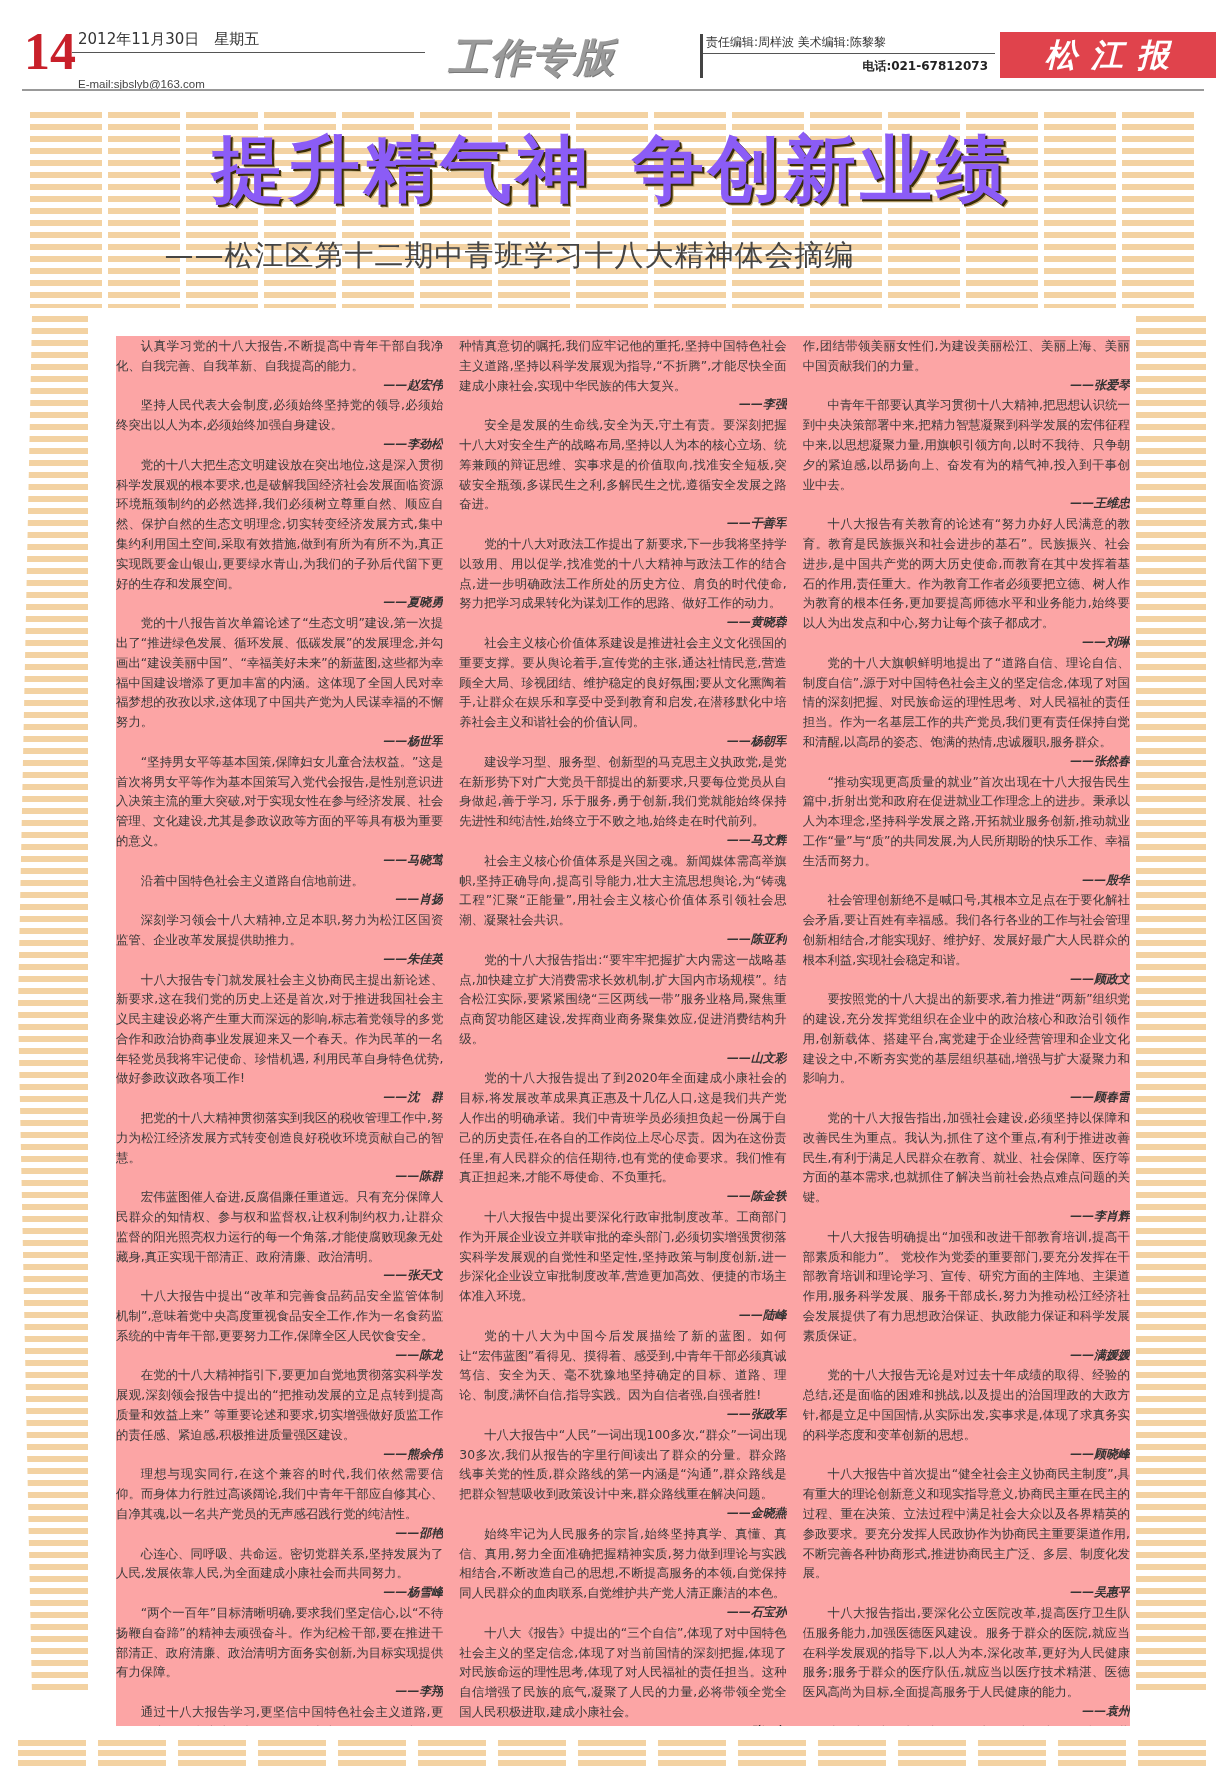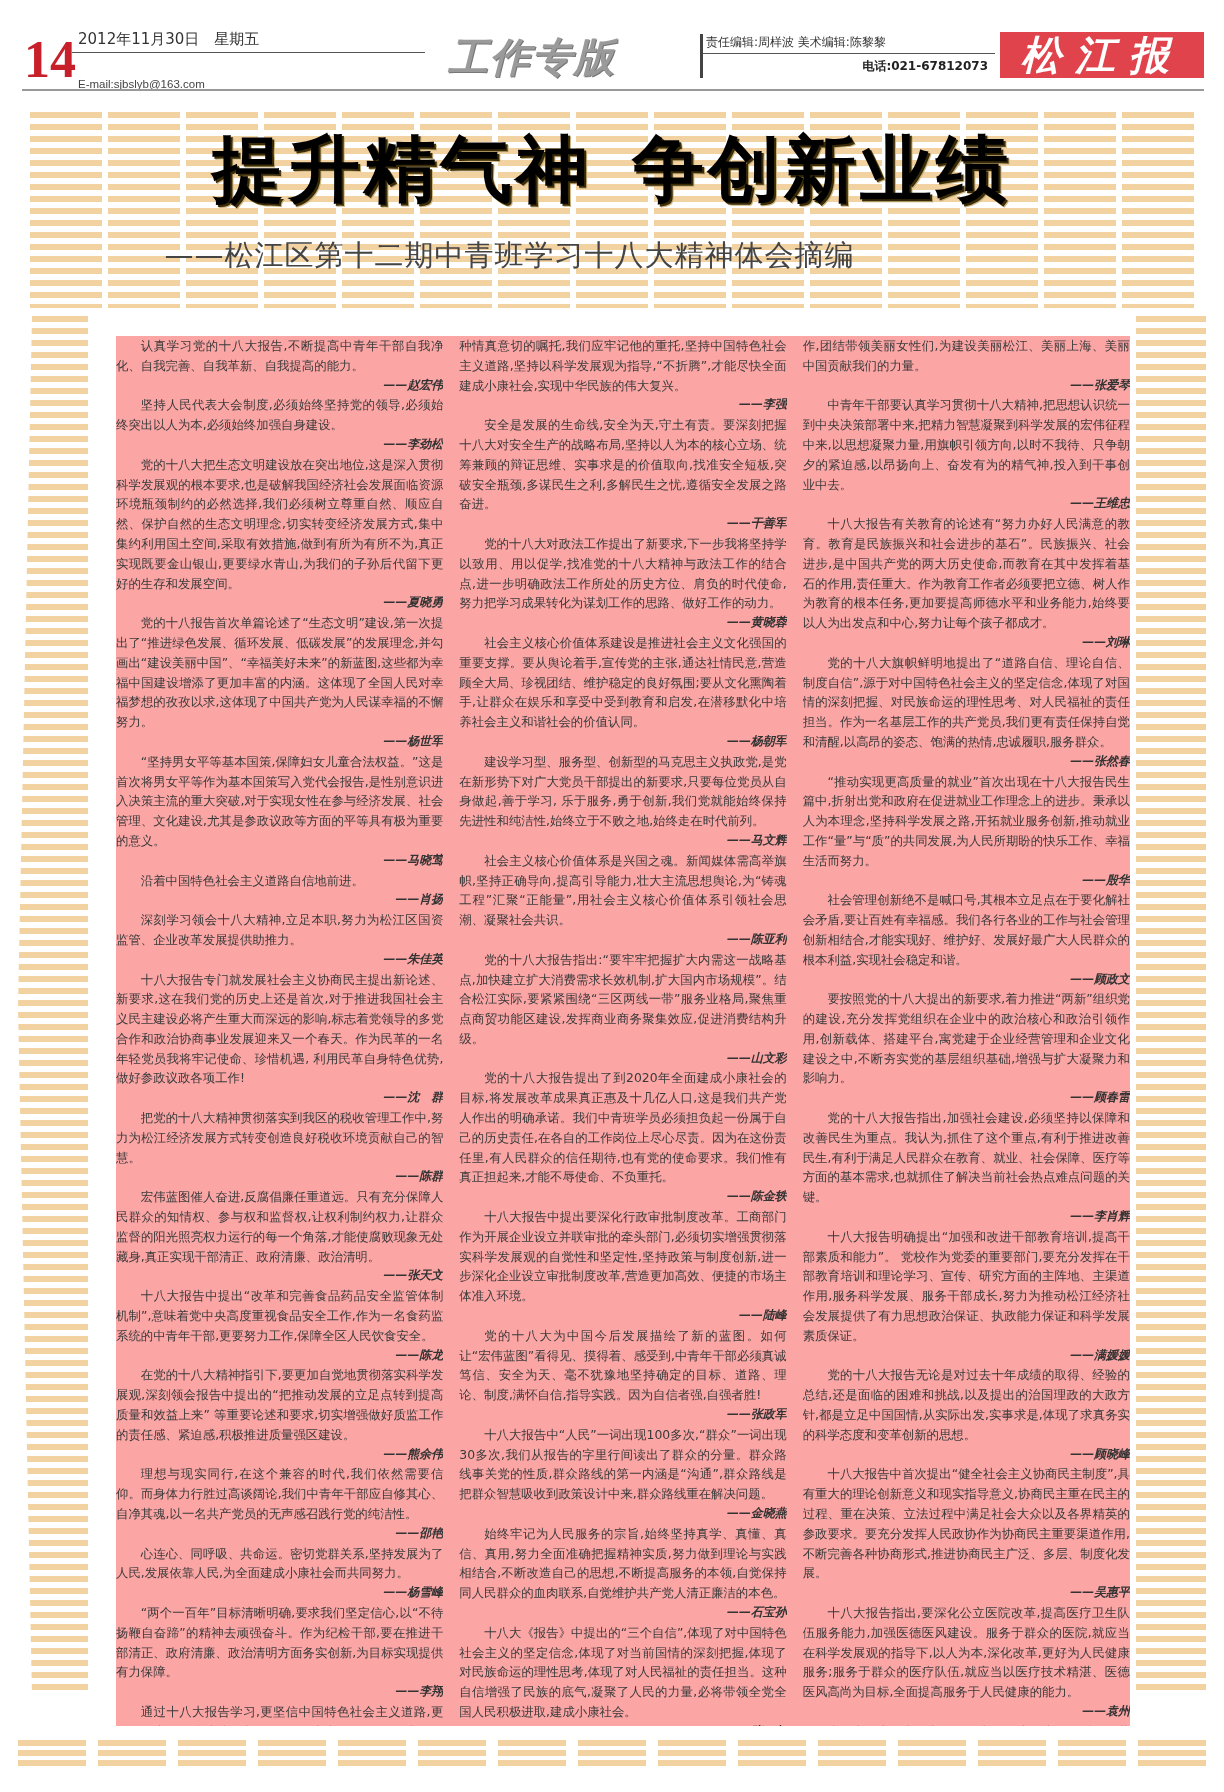"14" .pgno { margin-top: 8px -> none }
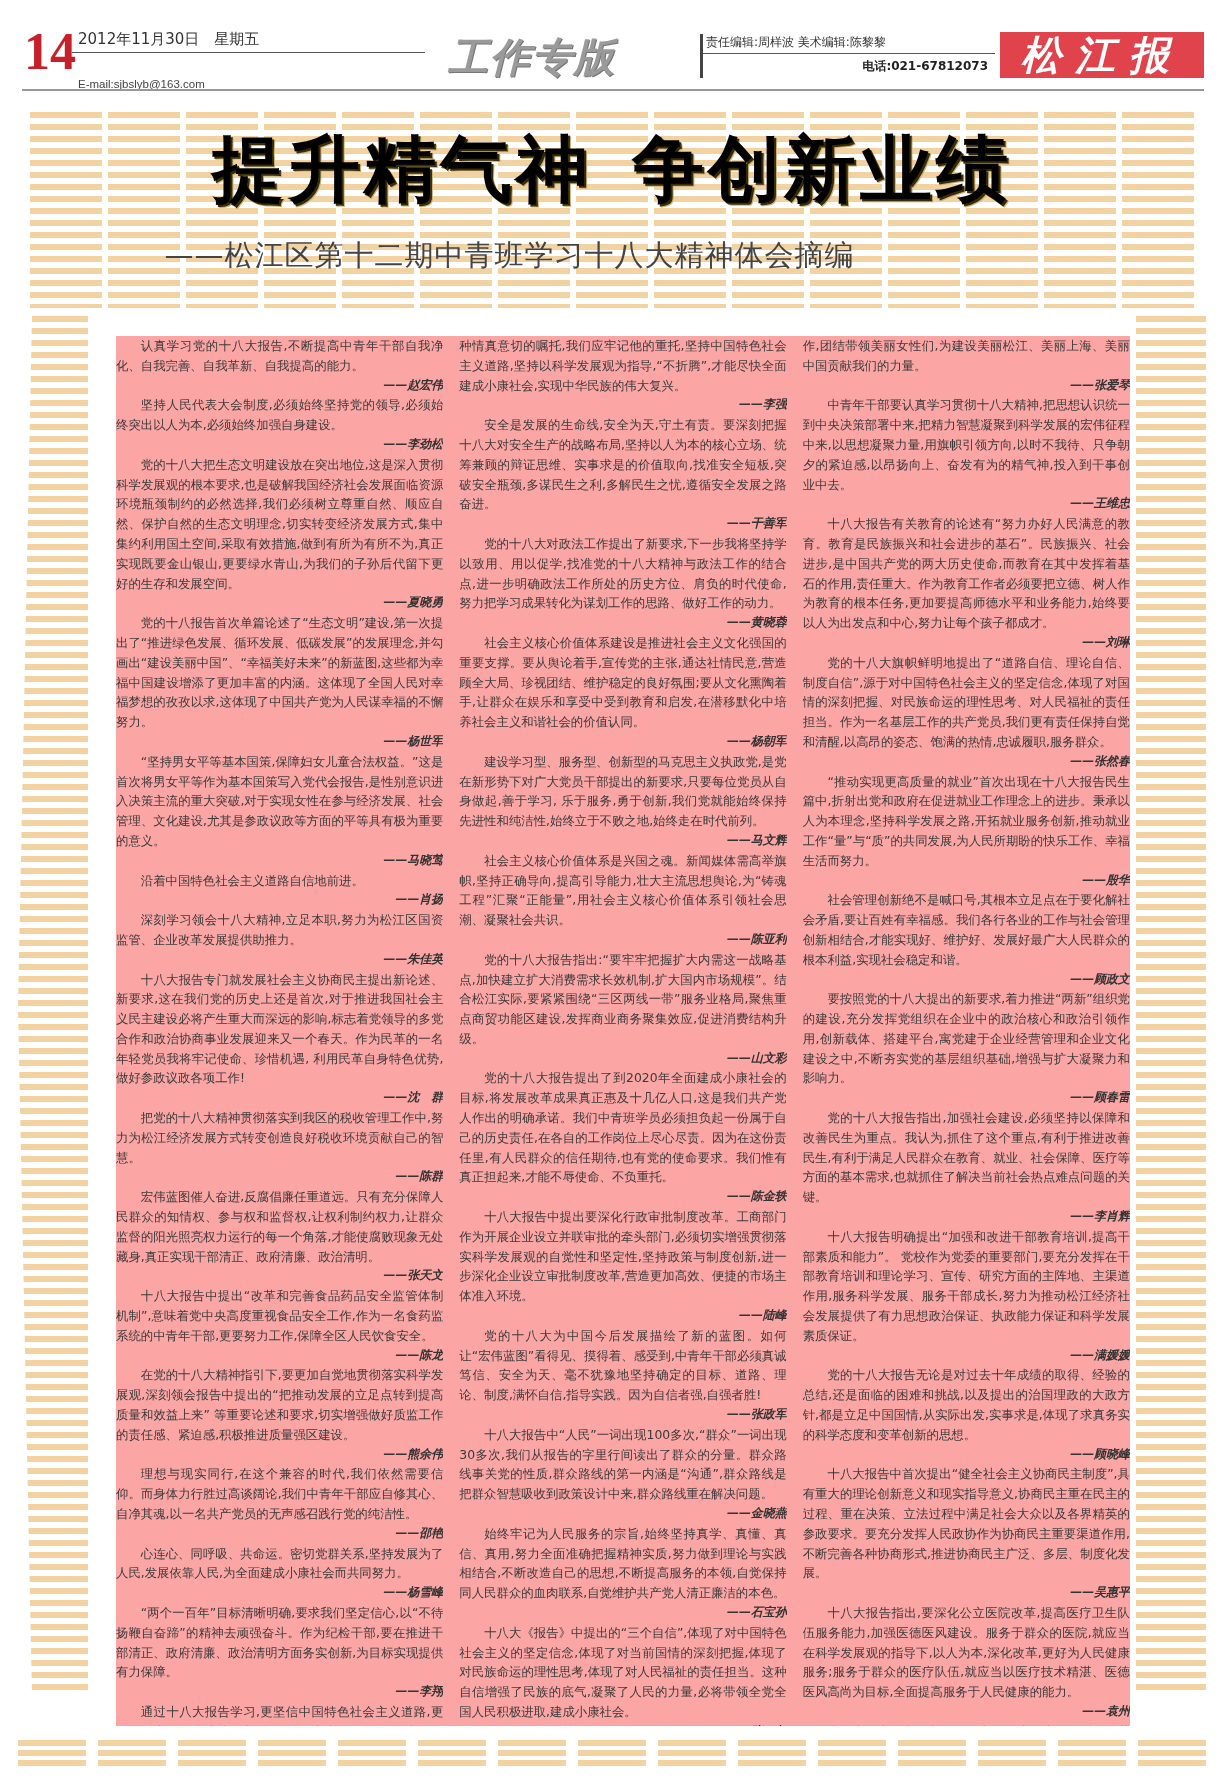"松江报" .mast { font-size: 40px -> 32px; padding-left: none -> 12px }
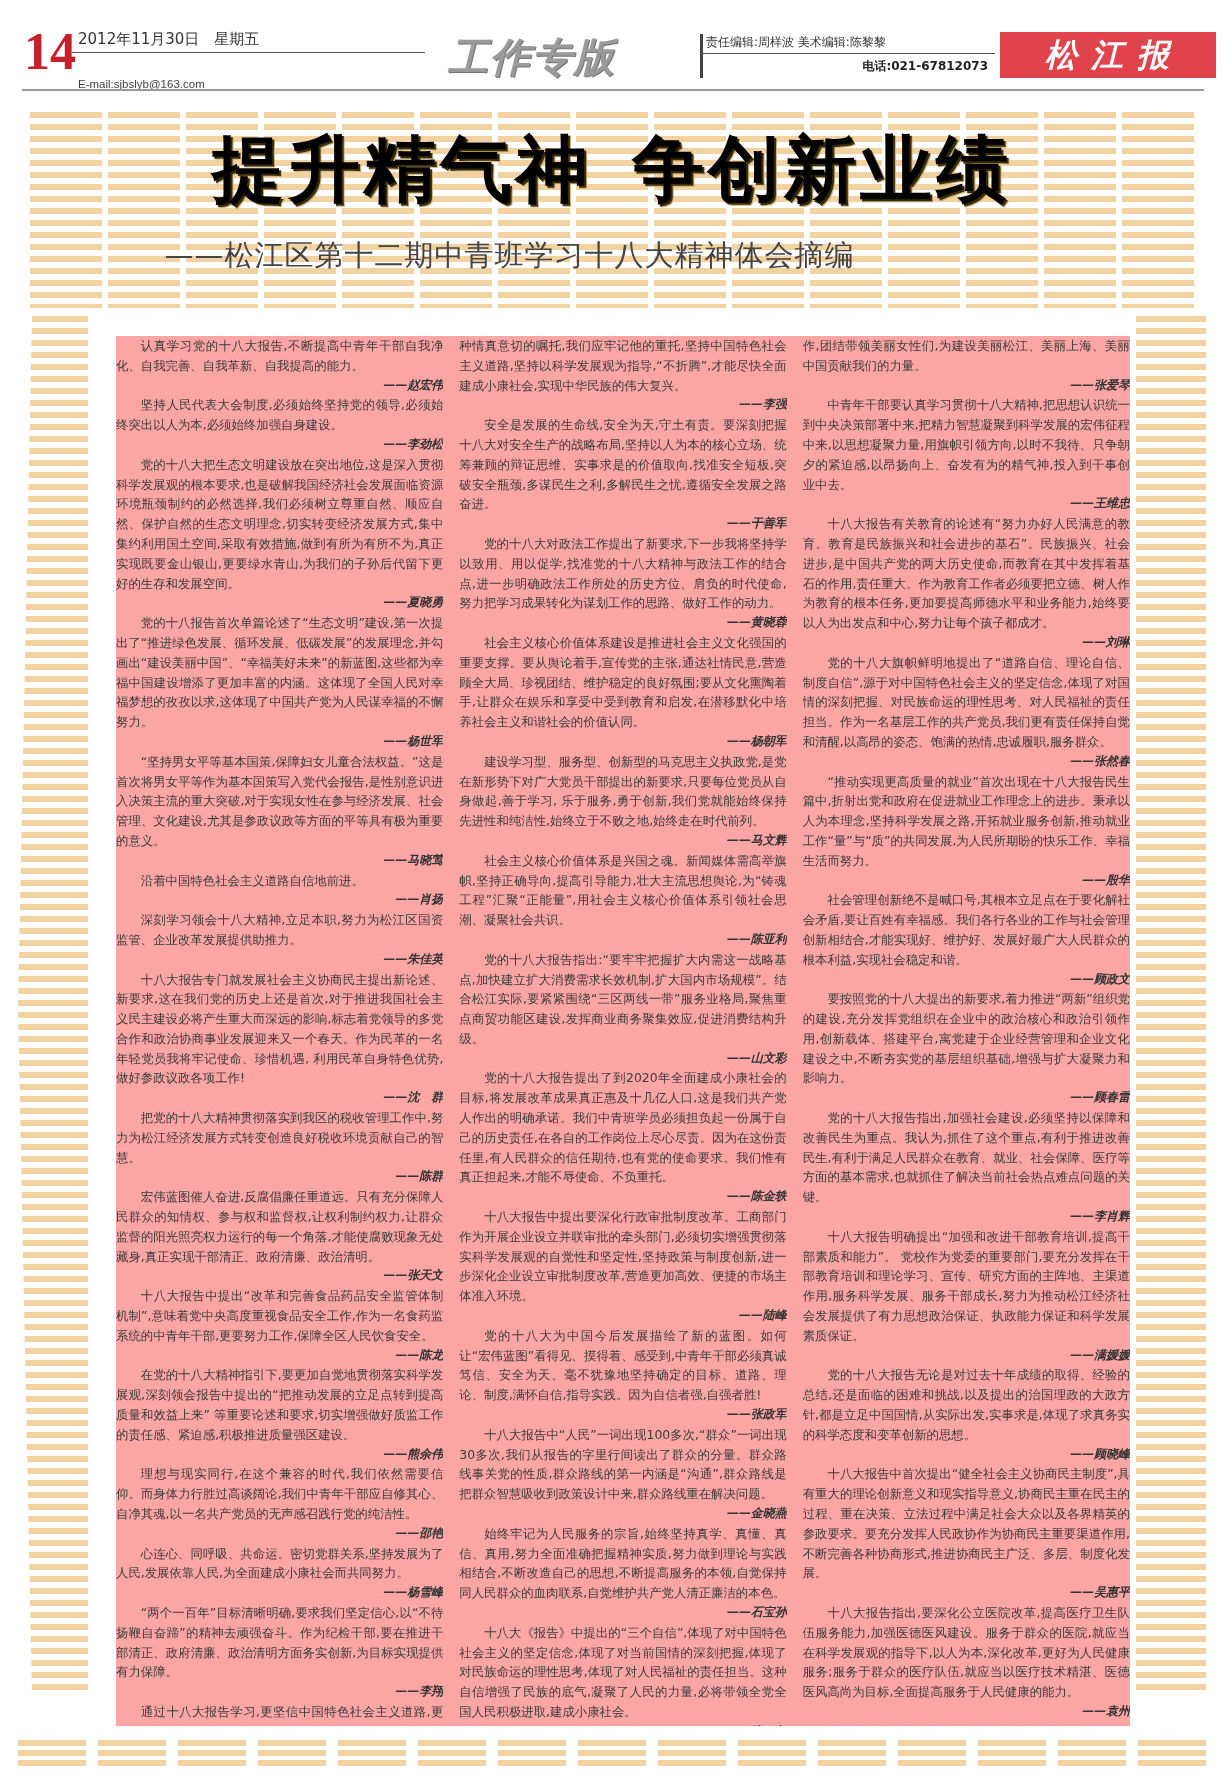"提升精气神 争创新业绩" .title { color: #000000 -> #8b5cf6 }
